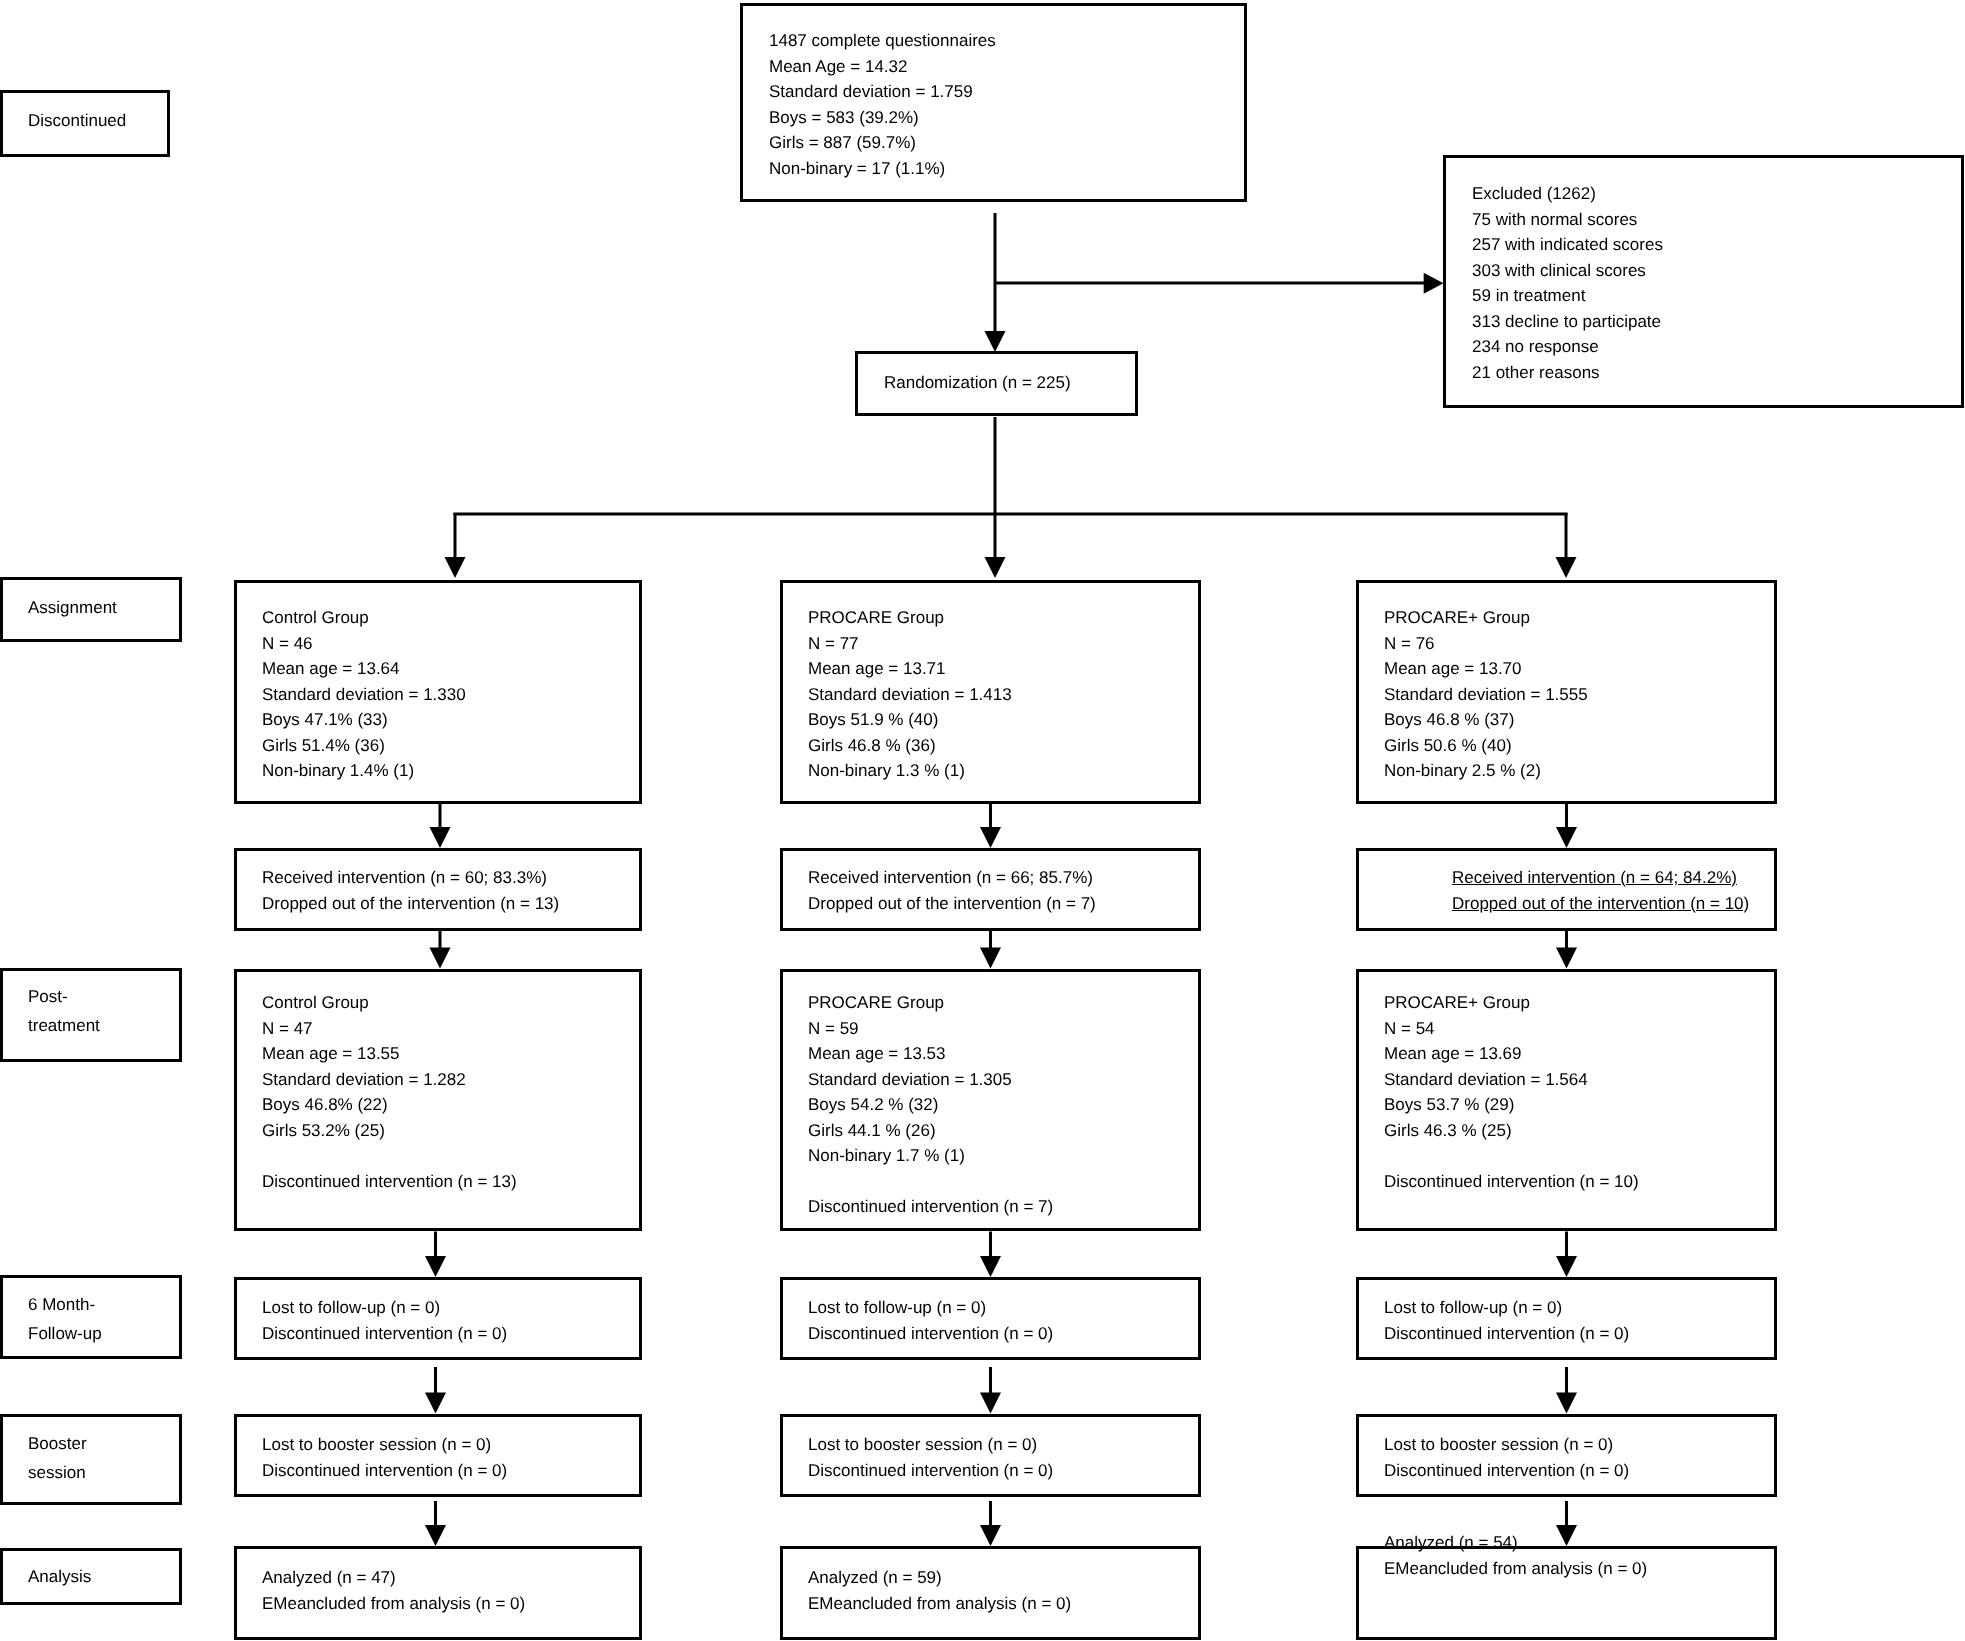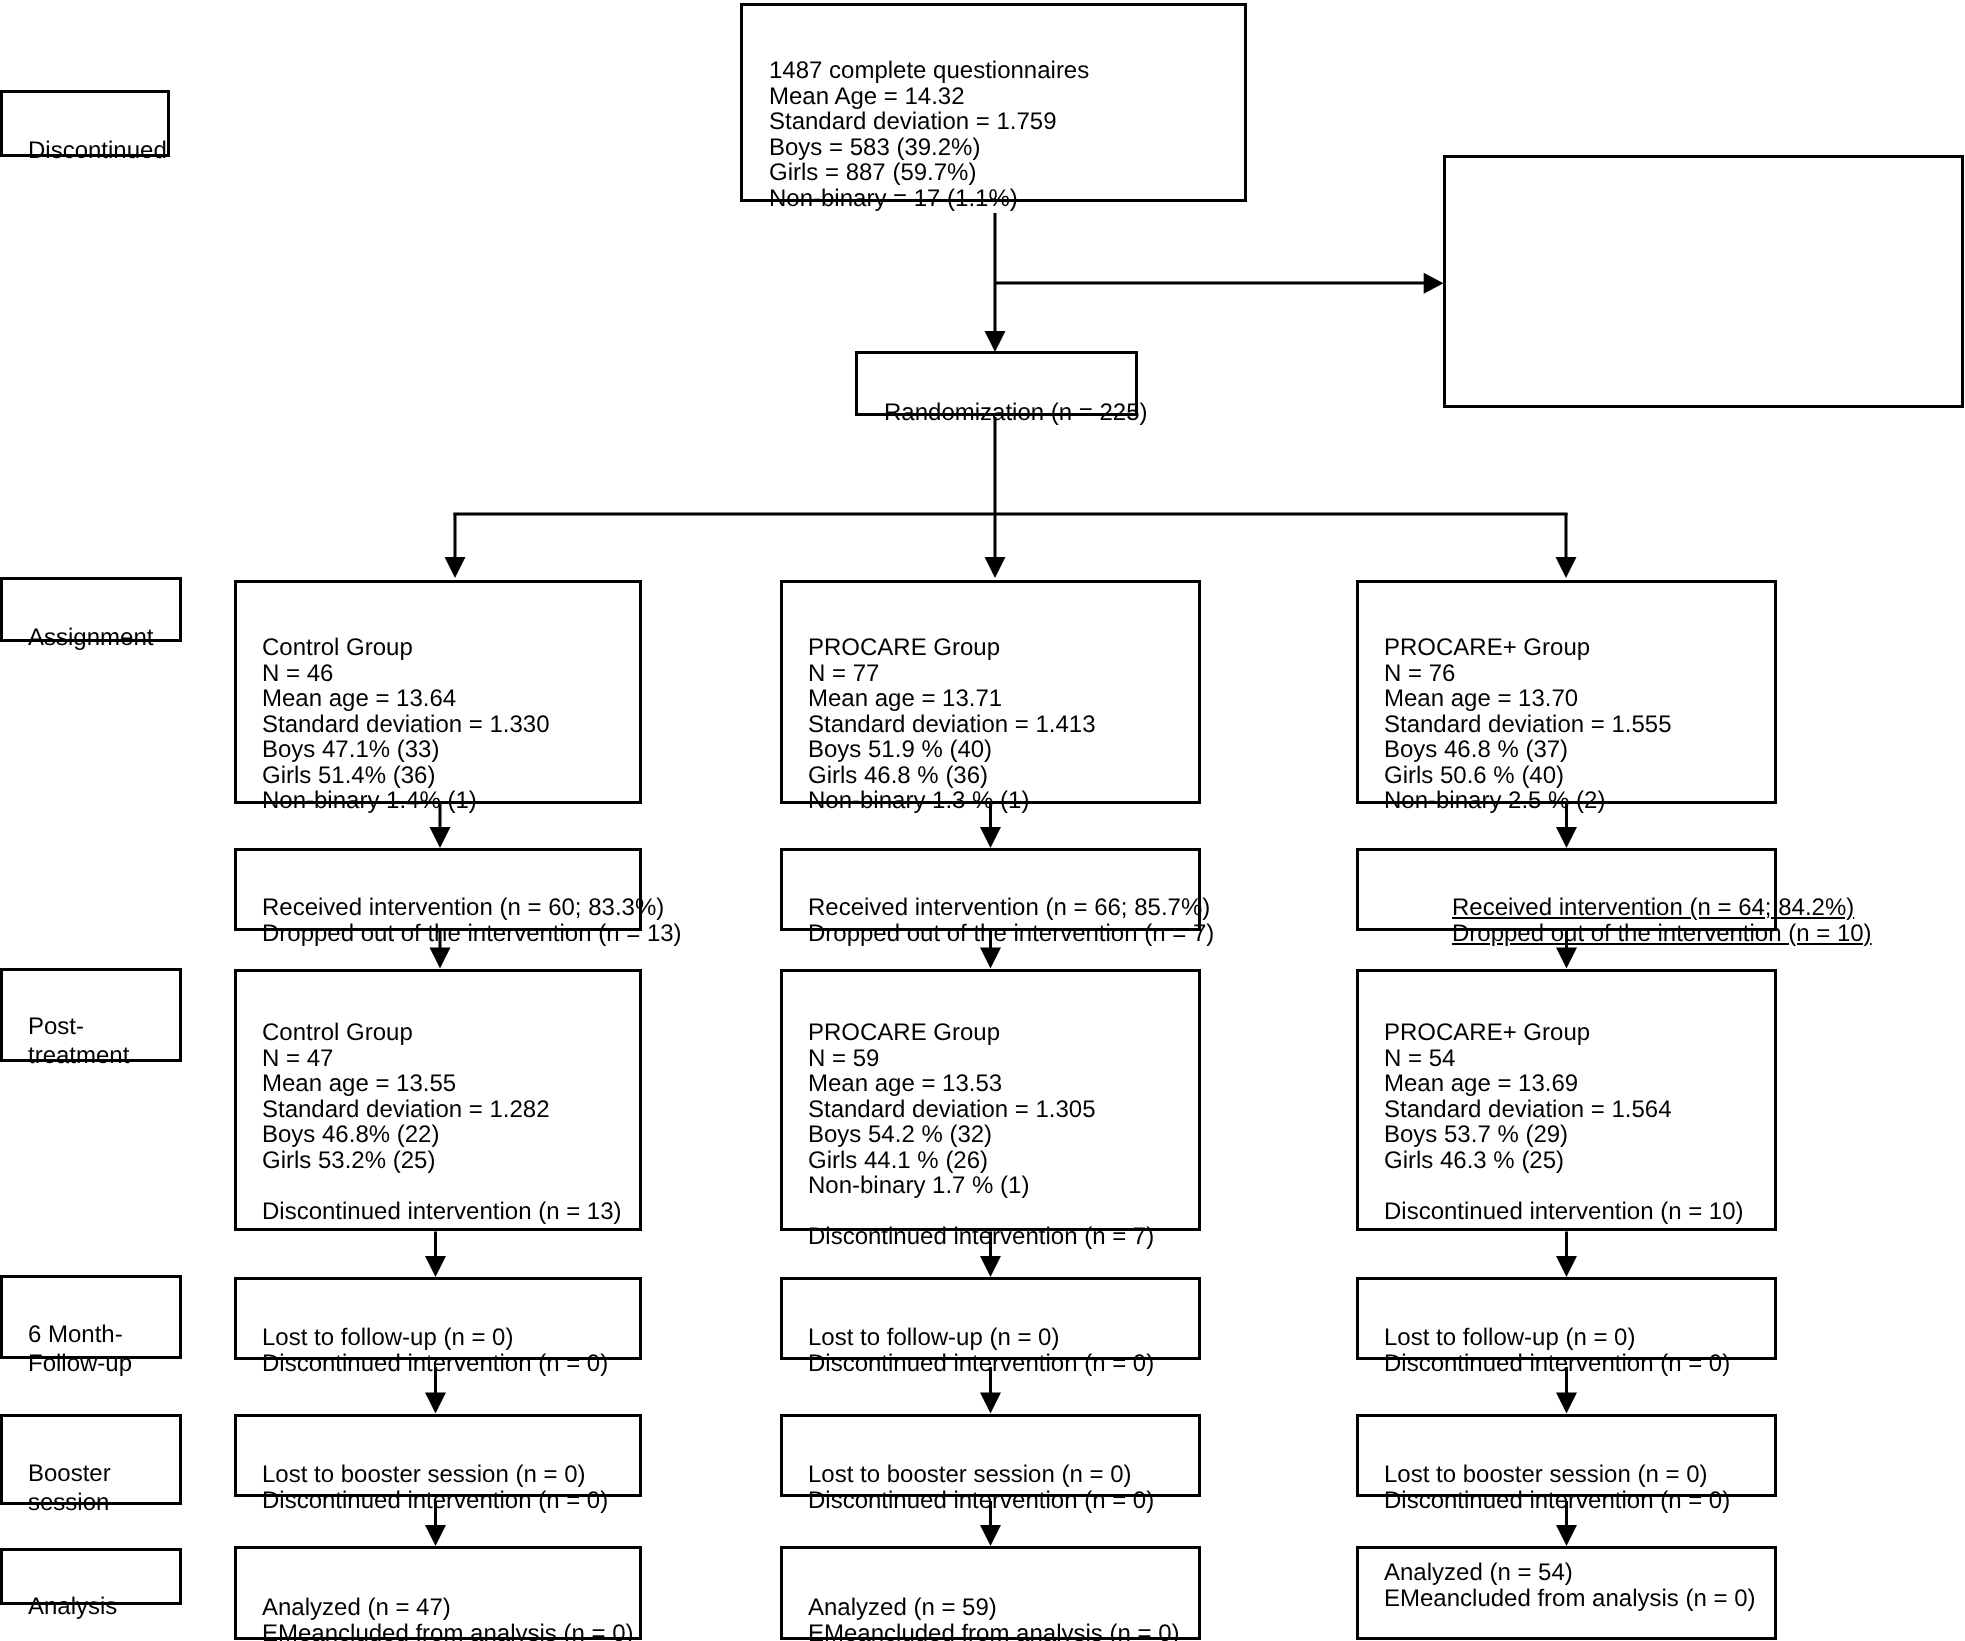"1487 complete questionnaires" .tx { font-size: 24px -> 17px; margin-top: 30px -> none }
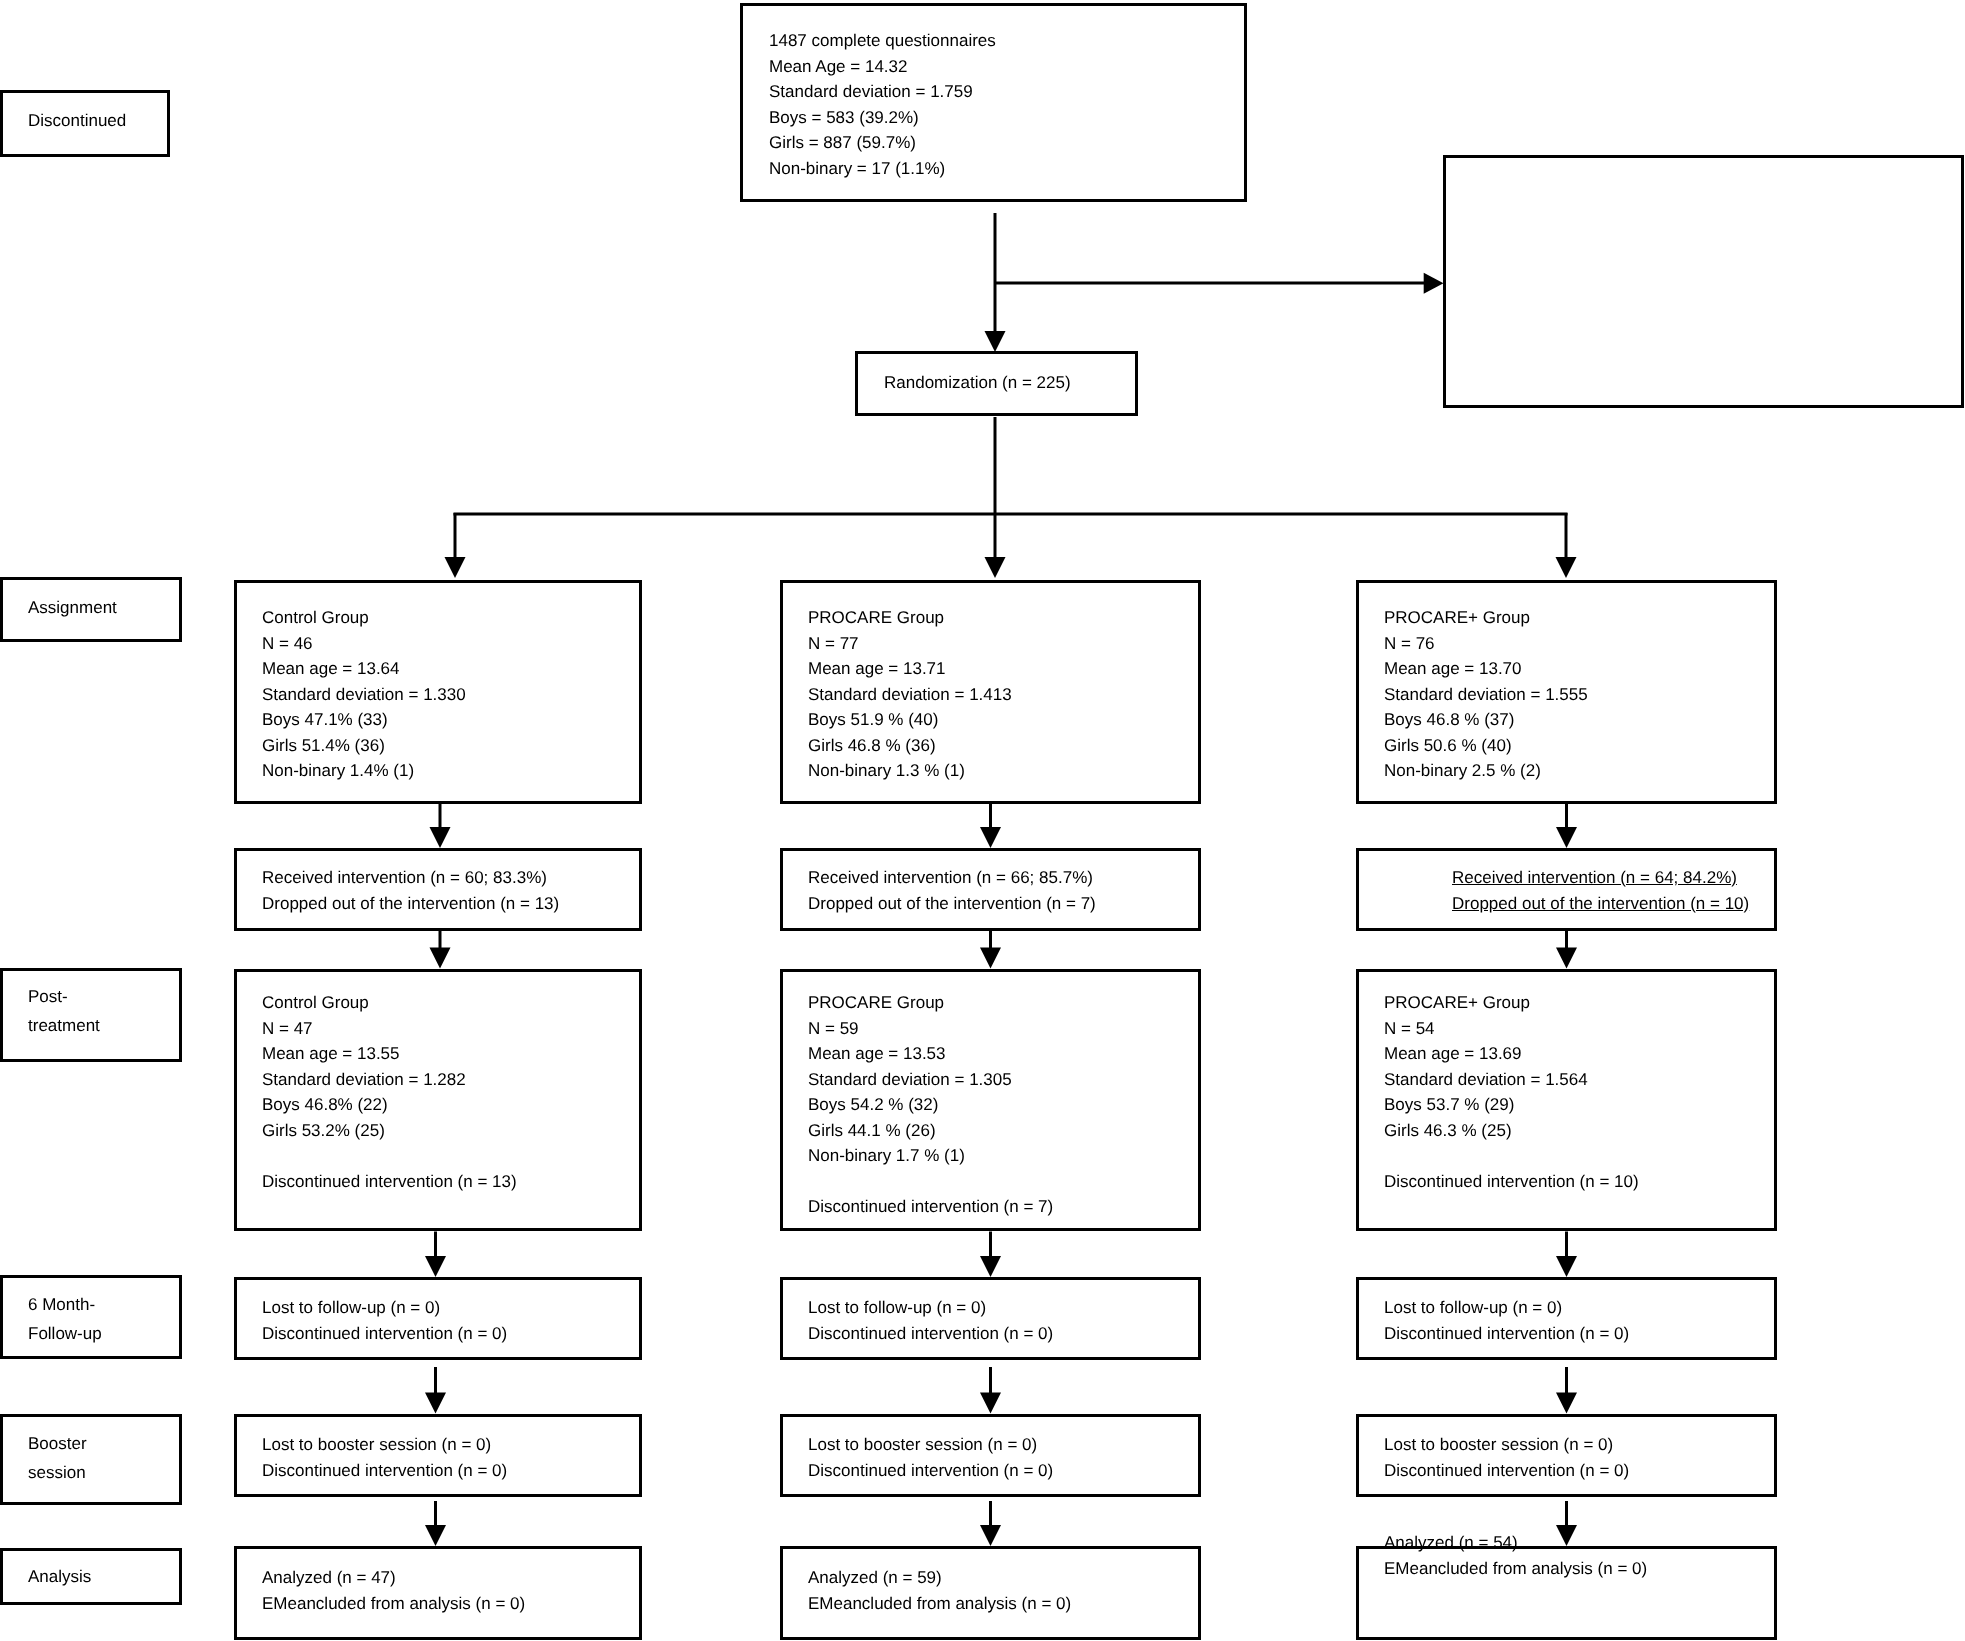"Excluded (1262)" div.tx { html: none -> <div><div>Excluded (1262)</div><div>75 with normal scores</div><div>257 with indicated scores</div><div>303 with clinical scores</div><div>59 in treatment</div><div>313 decline to participate</div><div>234 no response</div><div>21 other reasons</div></div> }
